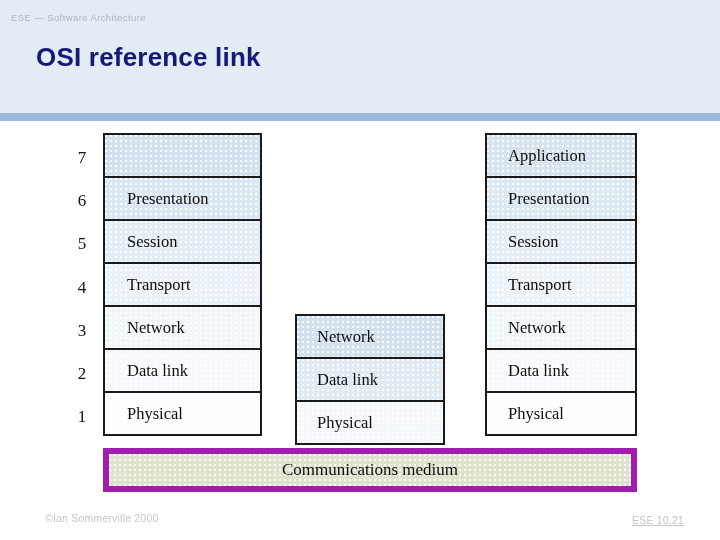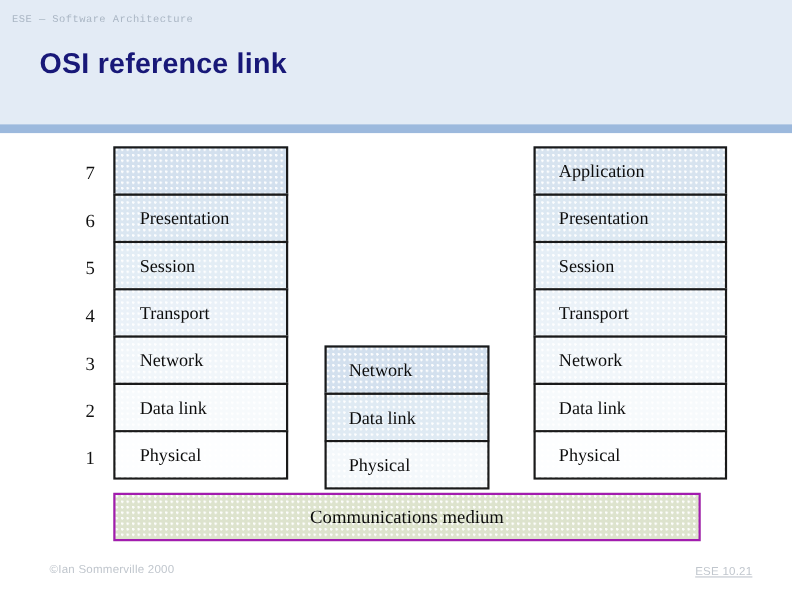"ESE — Software Architecture" .kicker { font-family: Liberation Mono, monospace -> Liberation Sans, sans-serif }
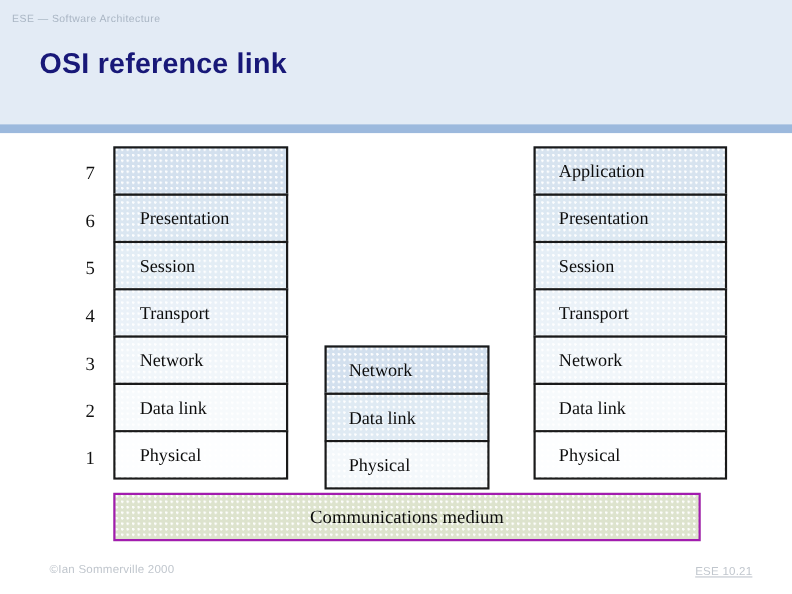"Application" .stack-right { width: 176px -> 152px }
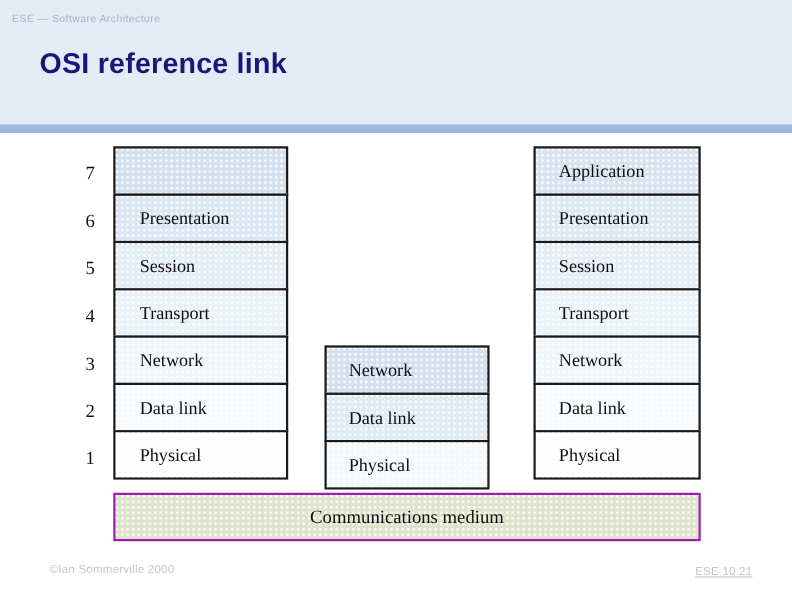"Communications medium" .medium-box { border: 2px solid #a21caf -> 6px solid #a21caf }
